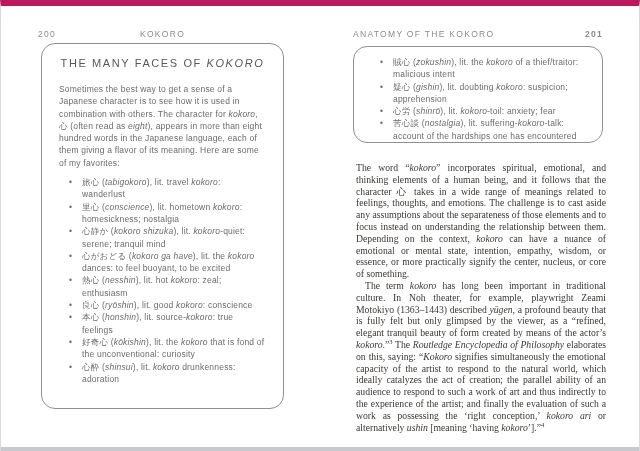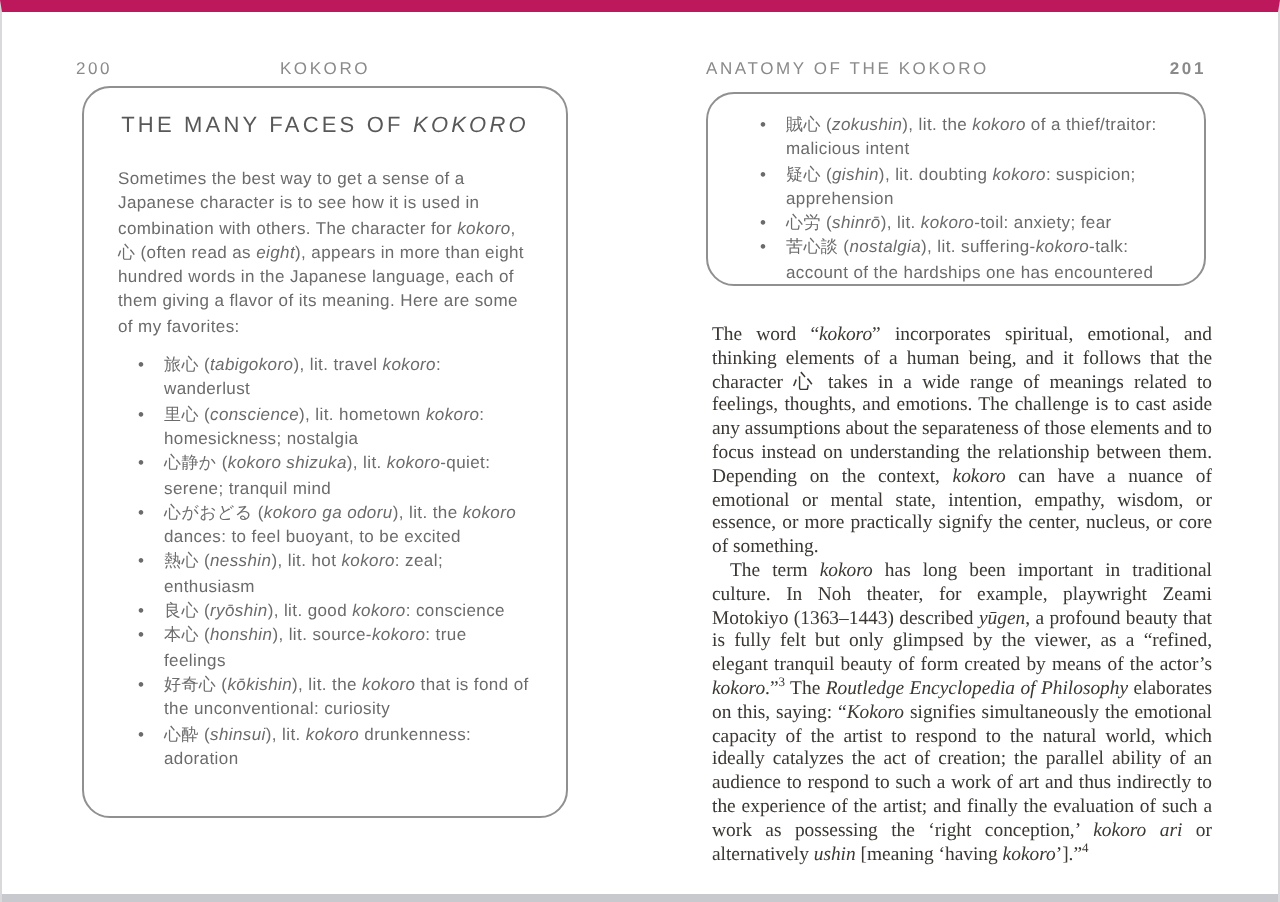"kokoro ga odoru" i { text: odoru -> have }
